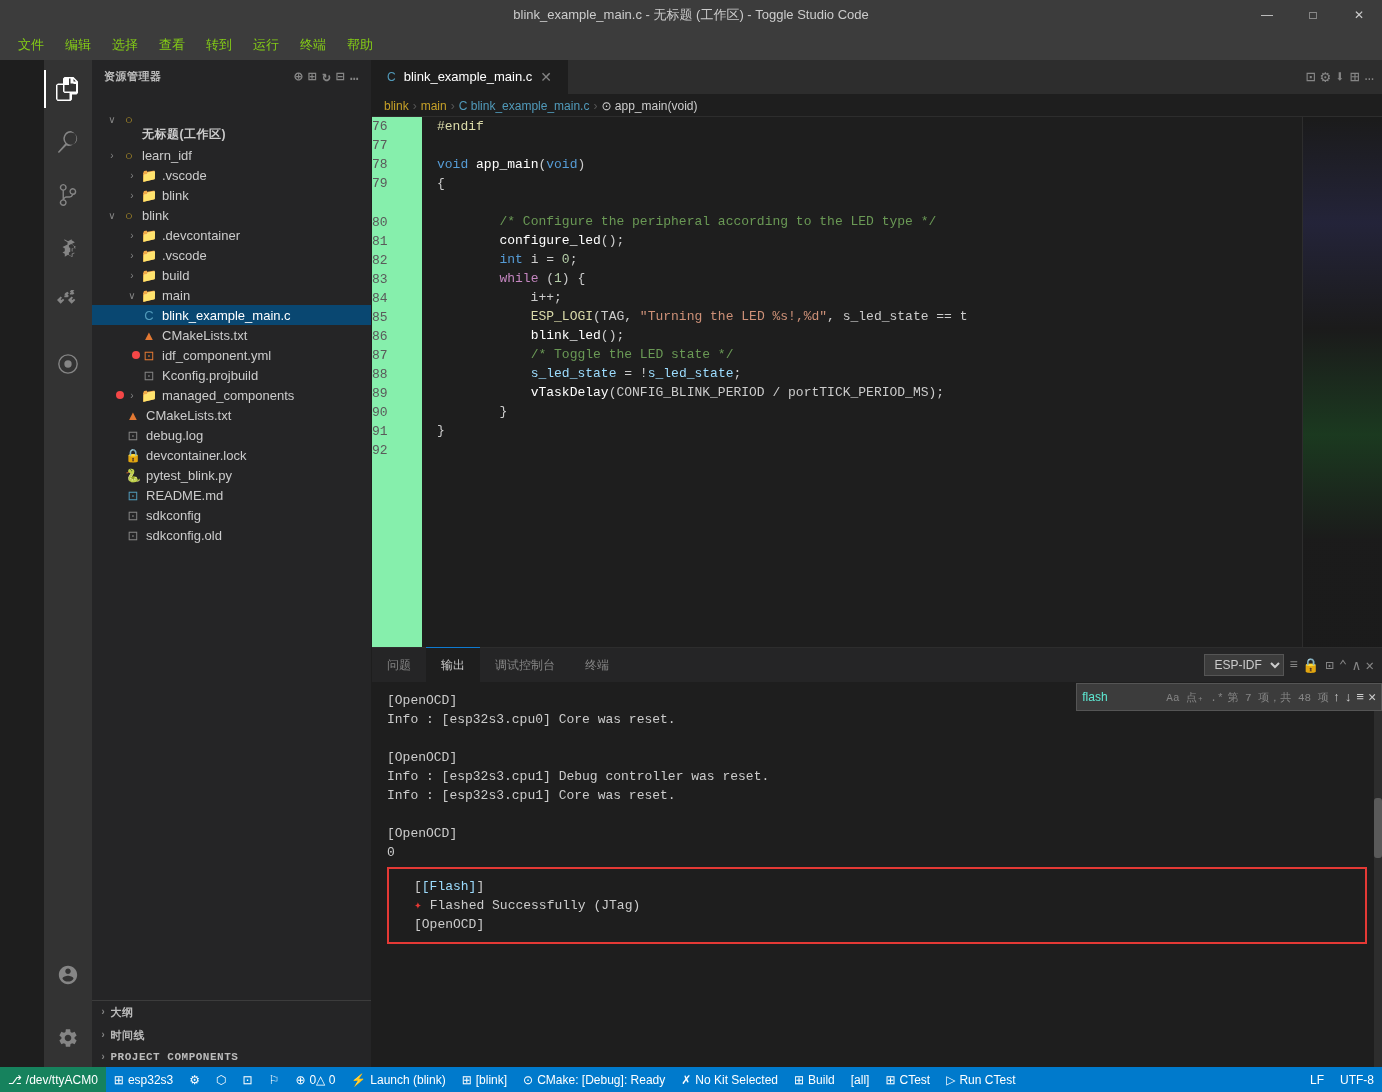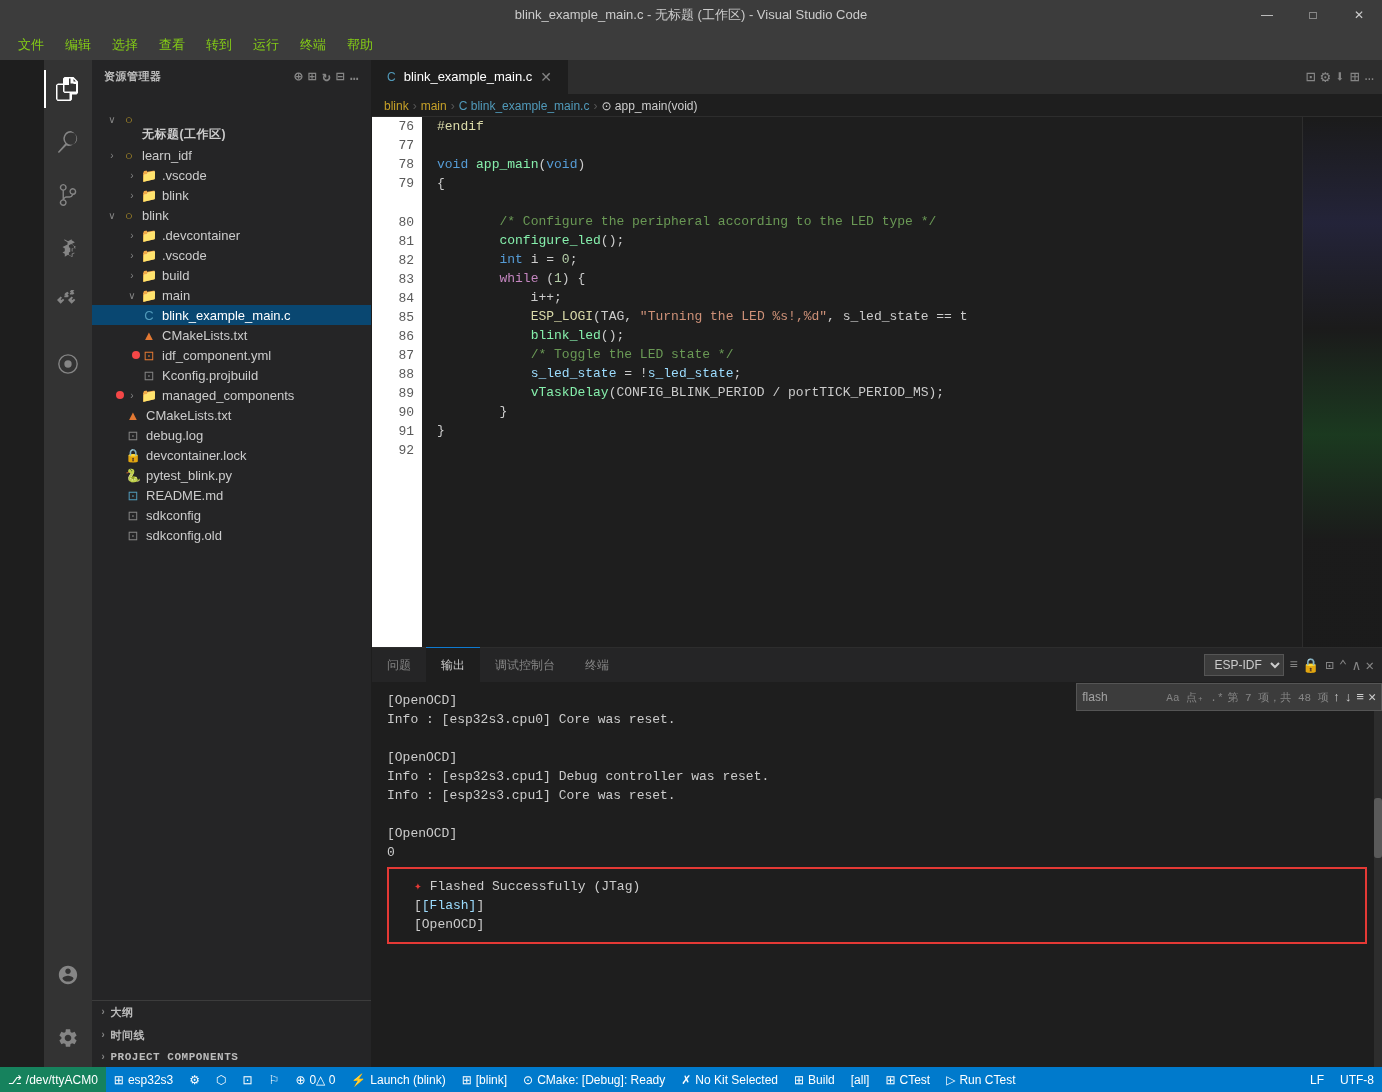"blink_example_main.c - 无标题 (工作区) -" span { text: Visual -> Toggle }
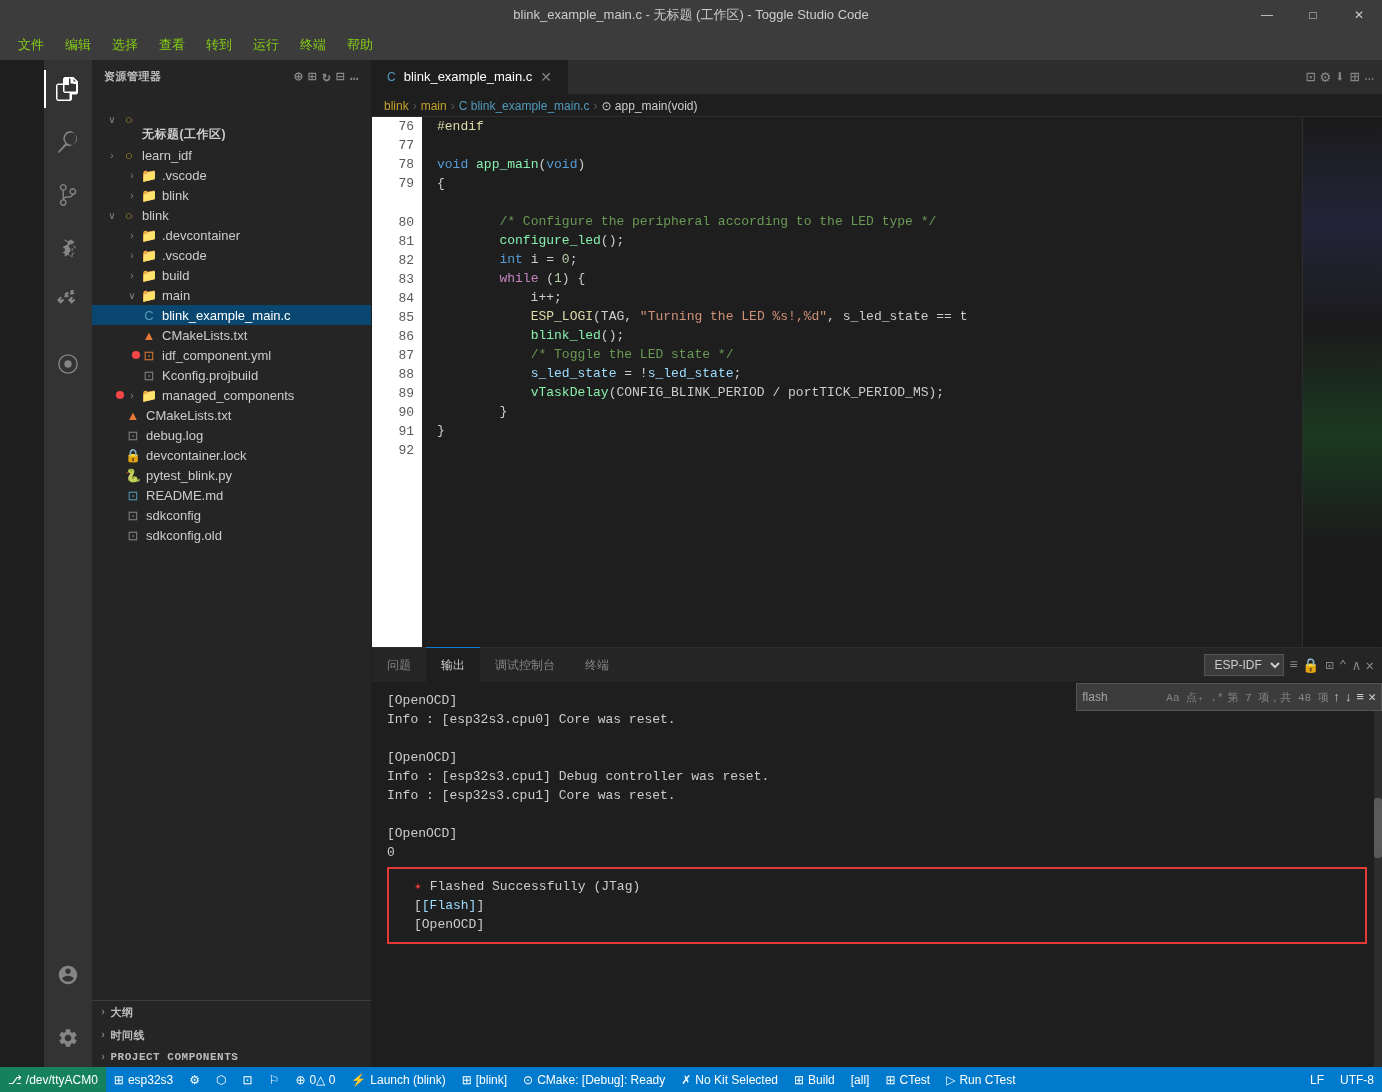"76" .line-numbers { background: #ffffff -> #86efac; text-align: right -> none }
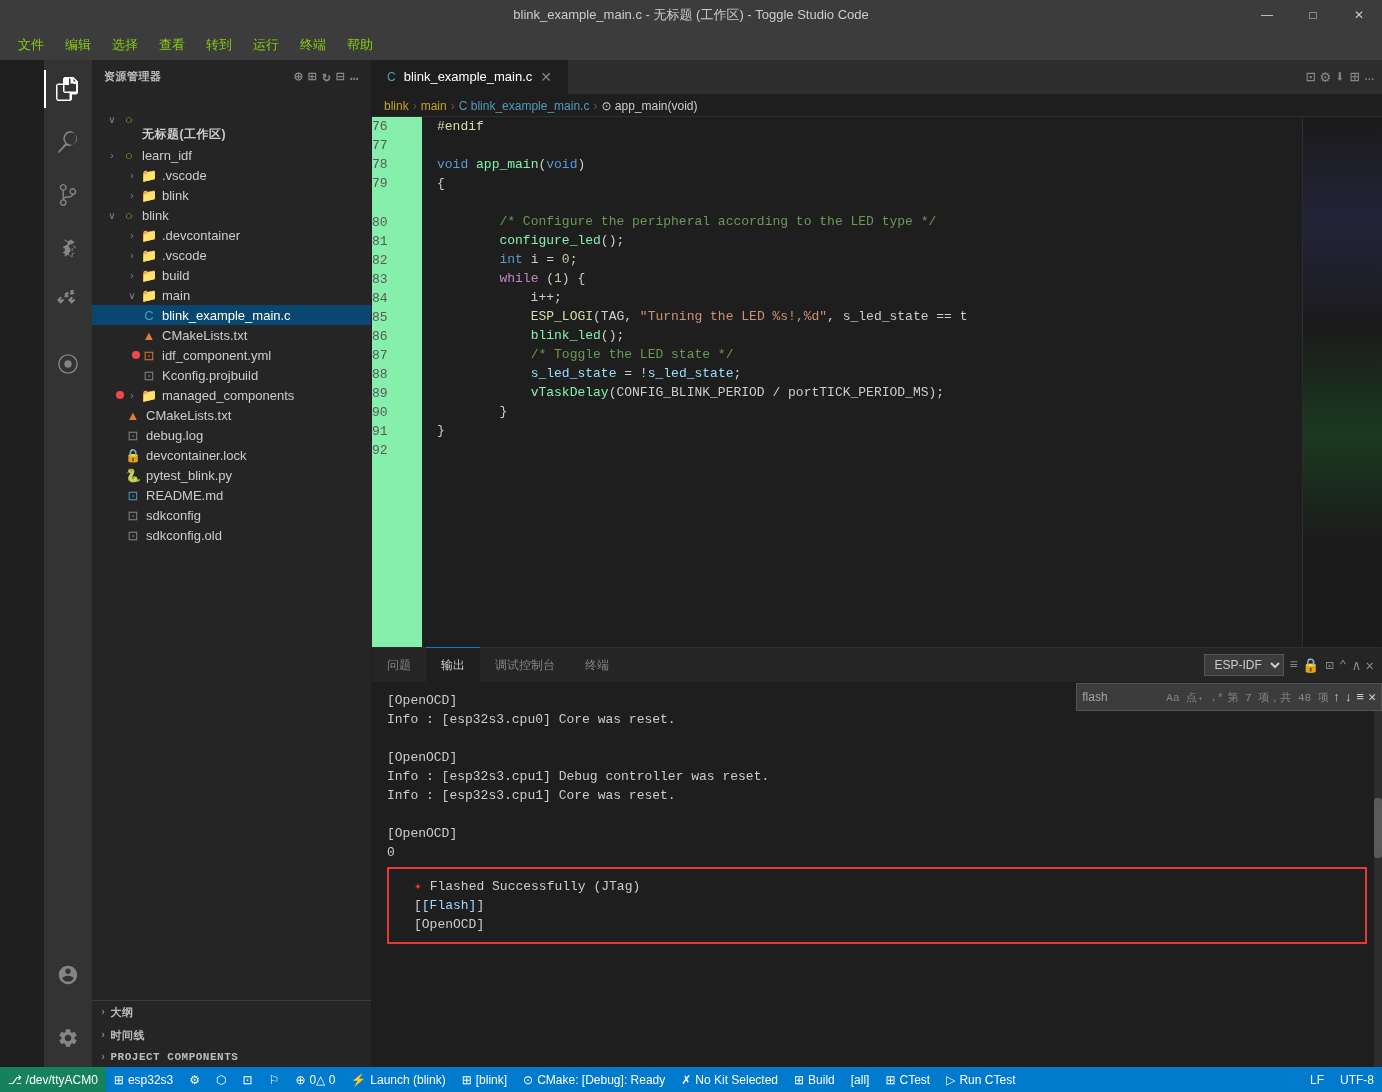"app_main" .fn { color: #86efac -> #ffffff }
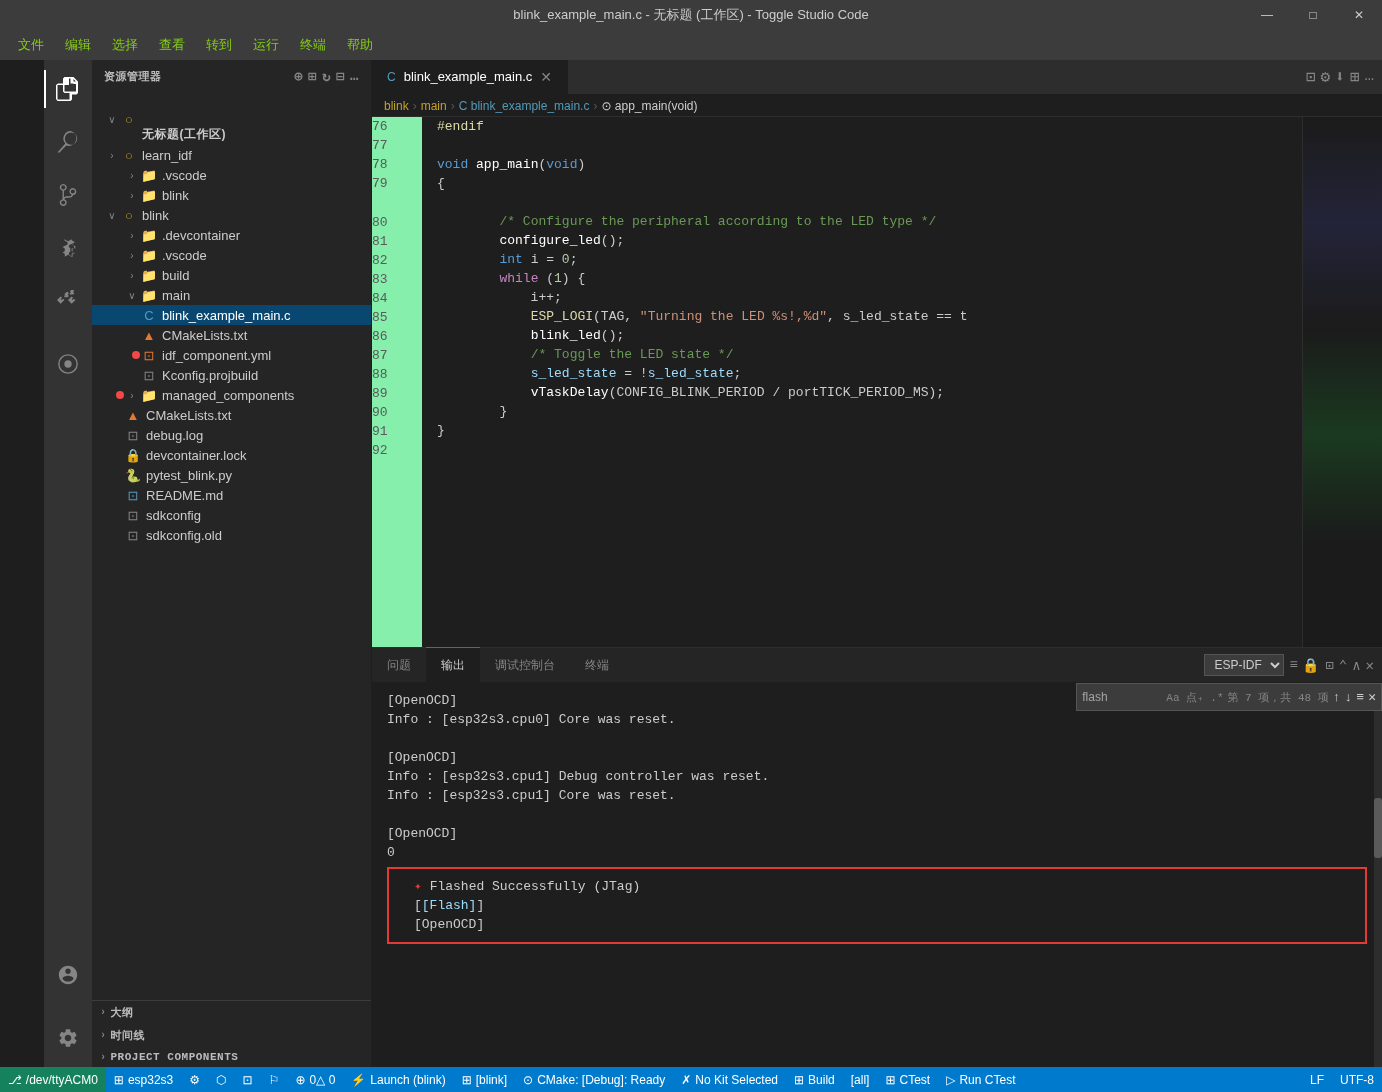"flash" .output-search input { color: #a3a3a3 -> #5eead4 }
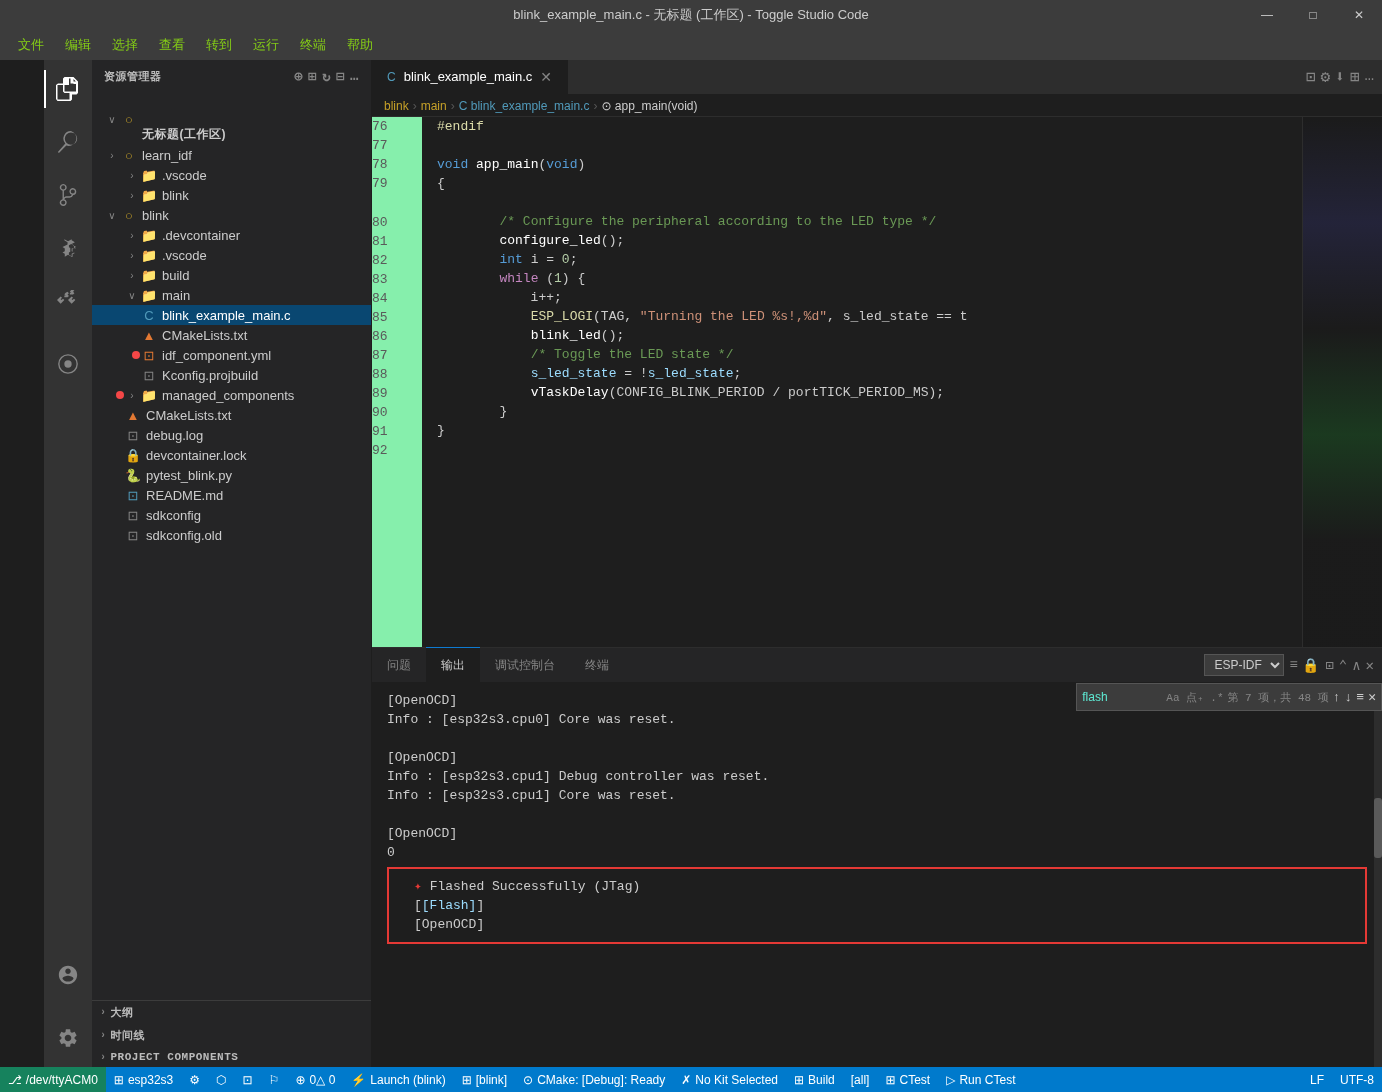"✦ Flashed Successfully (JTag)" div { order: before "[[Flash]]" -> after "[[Flash]]" }
